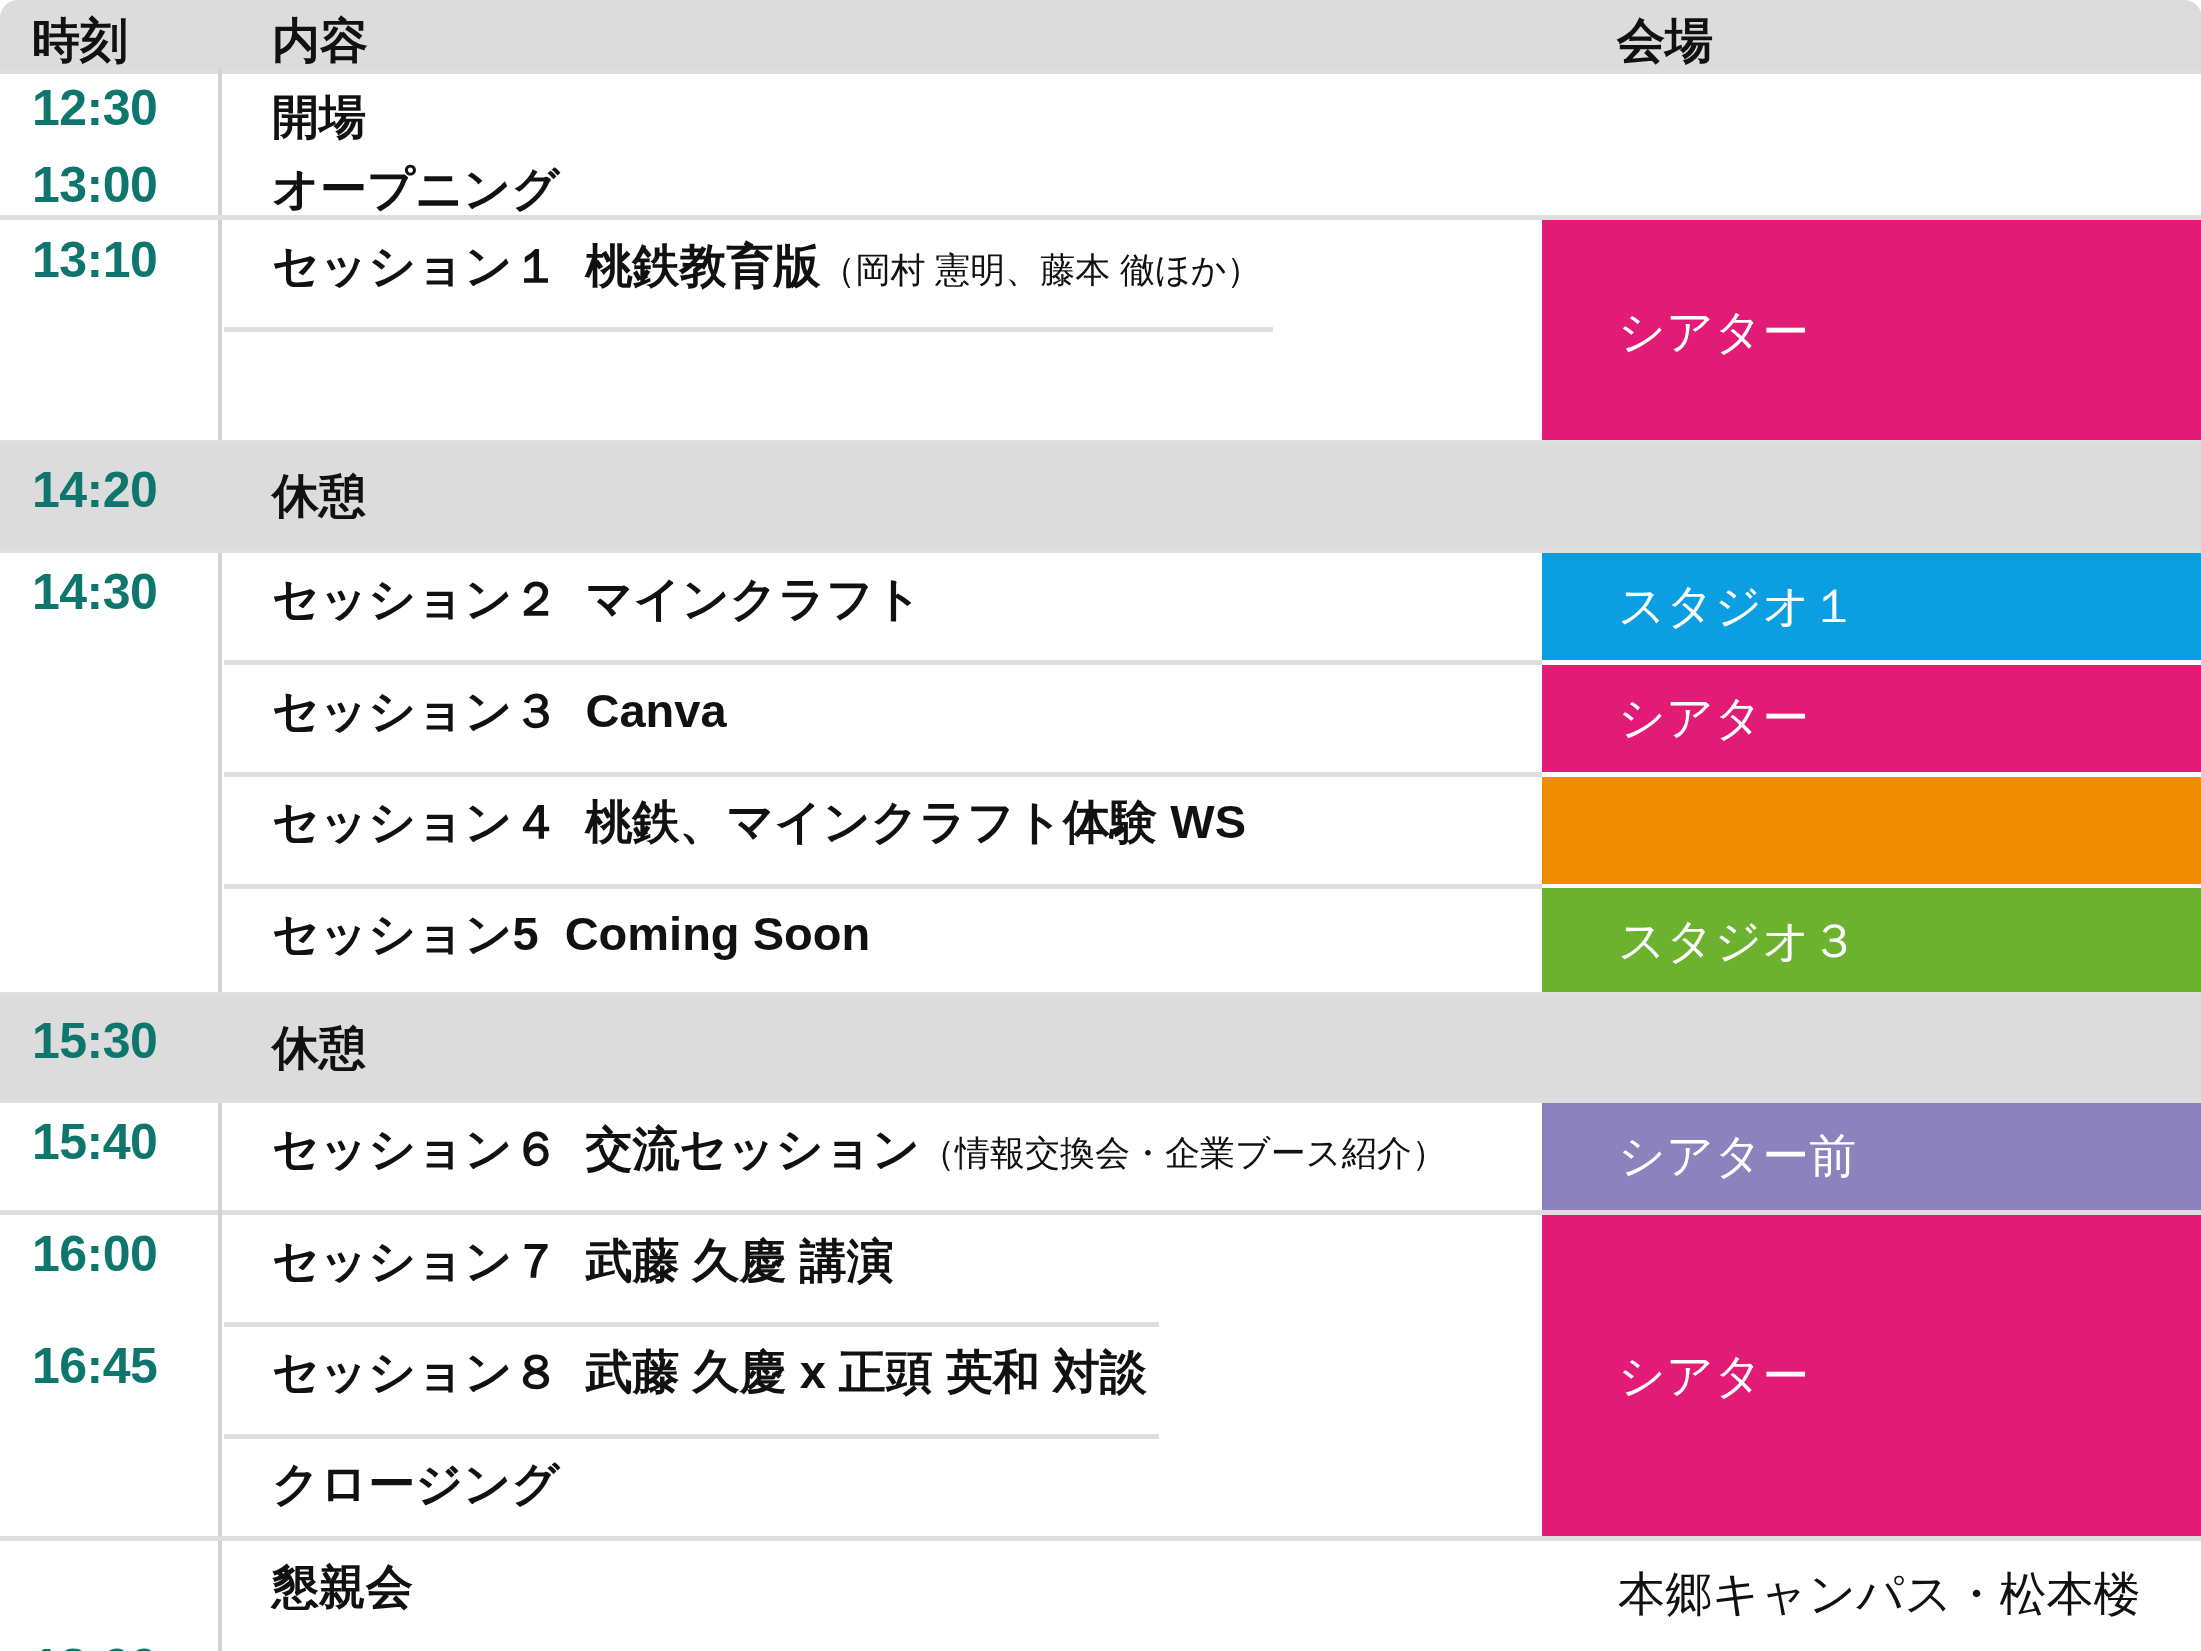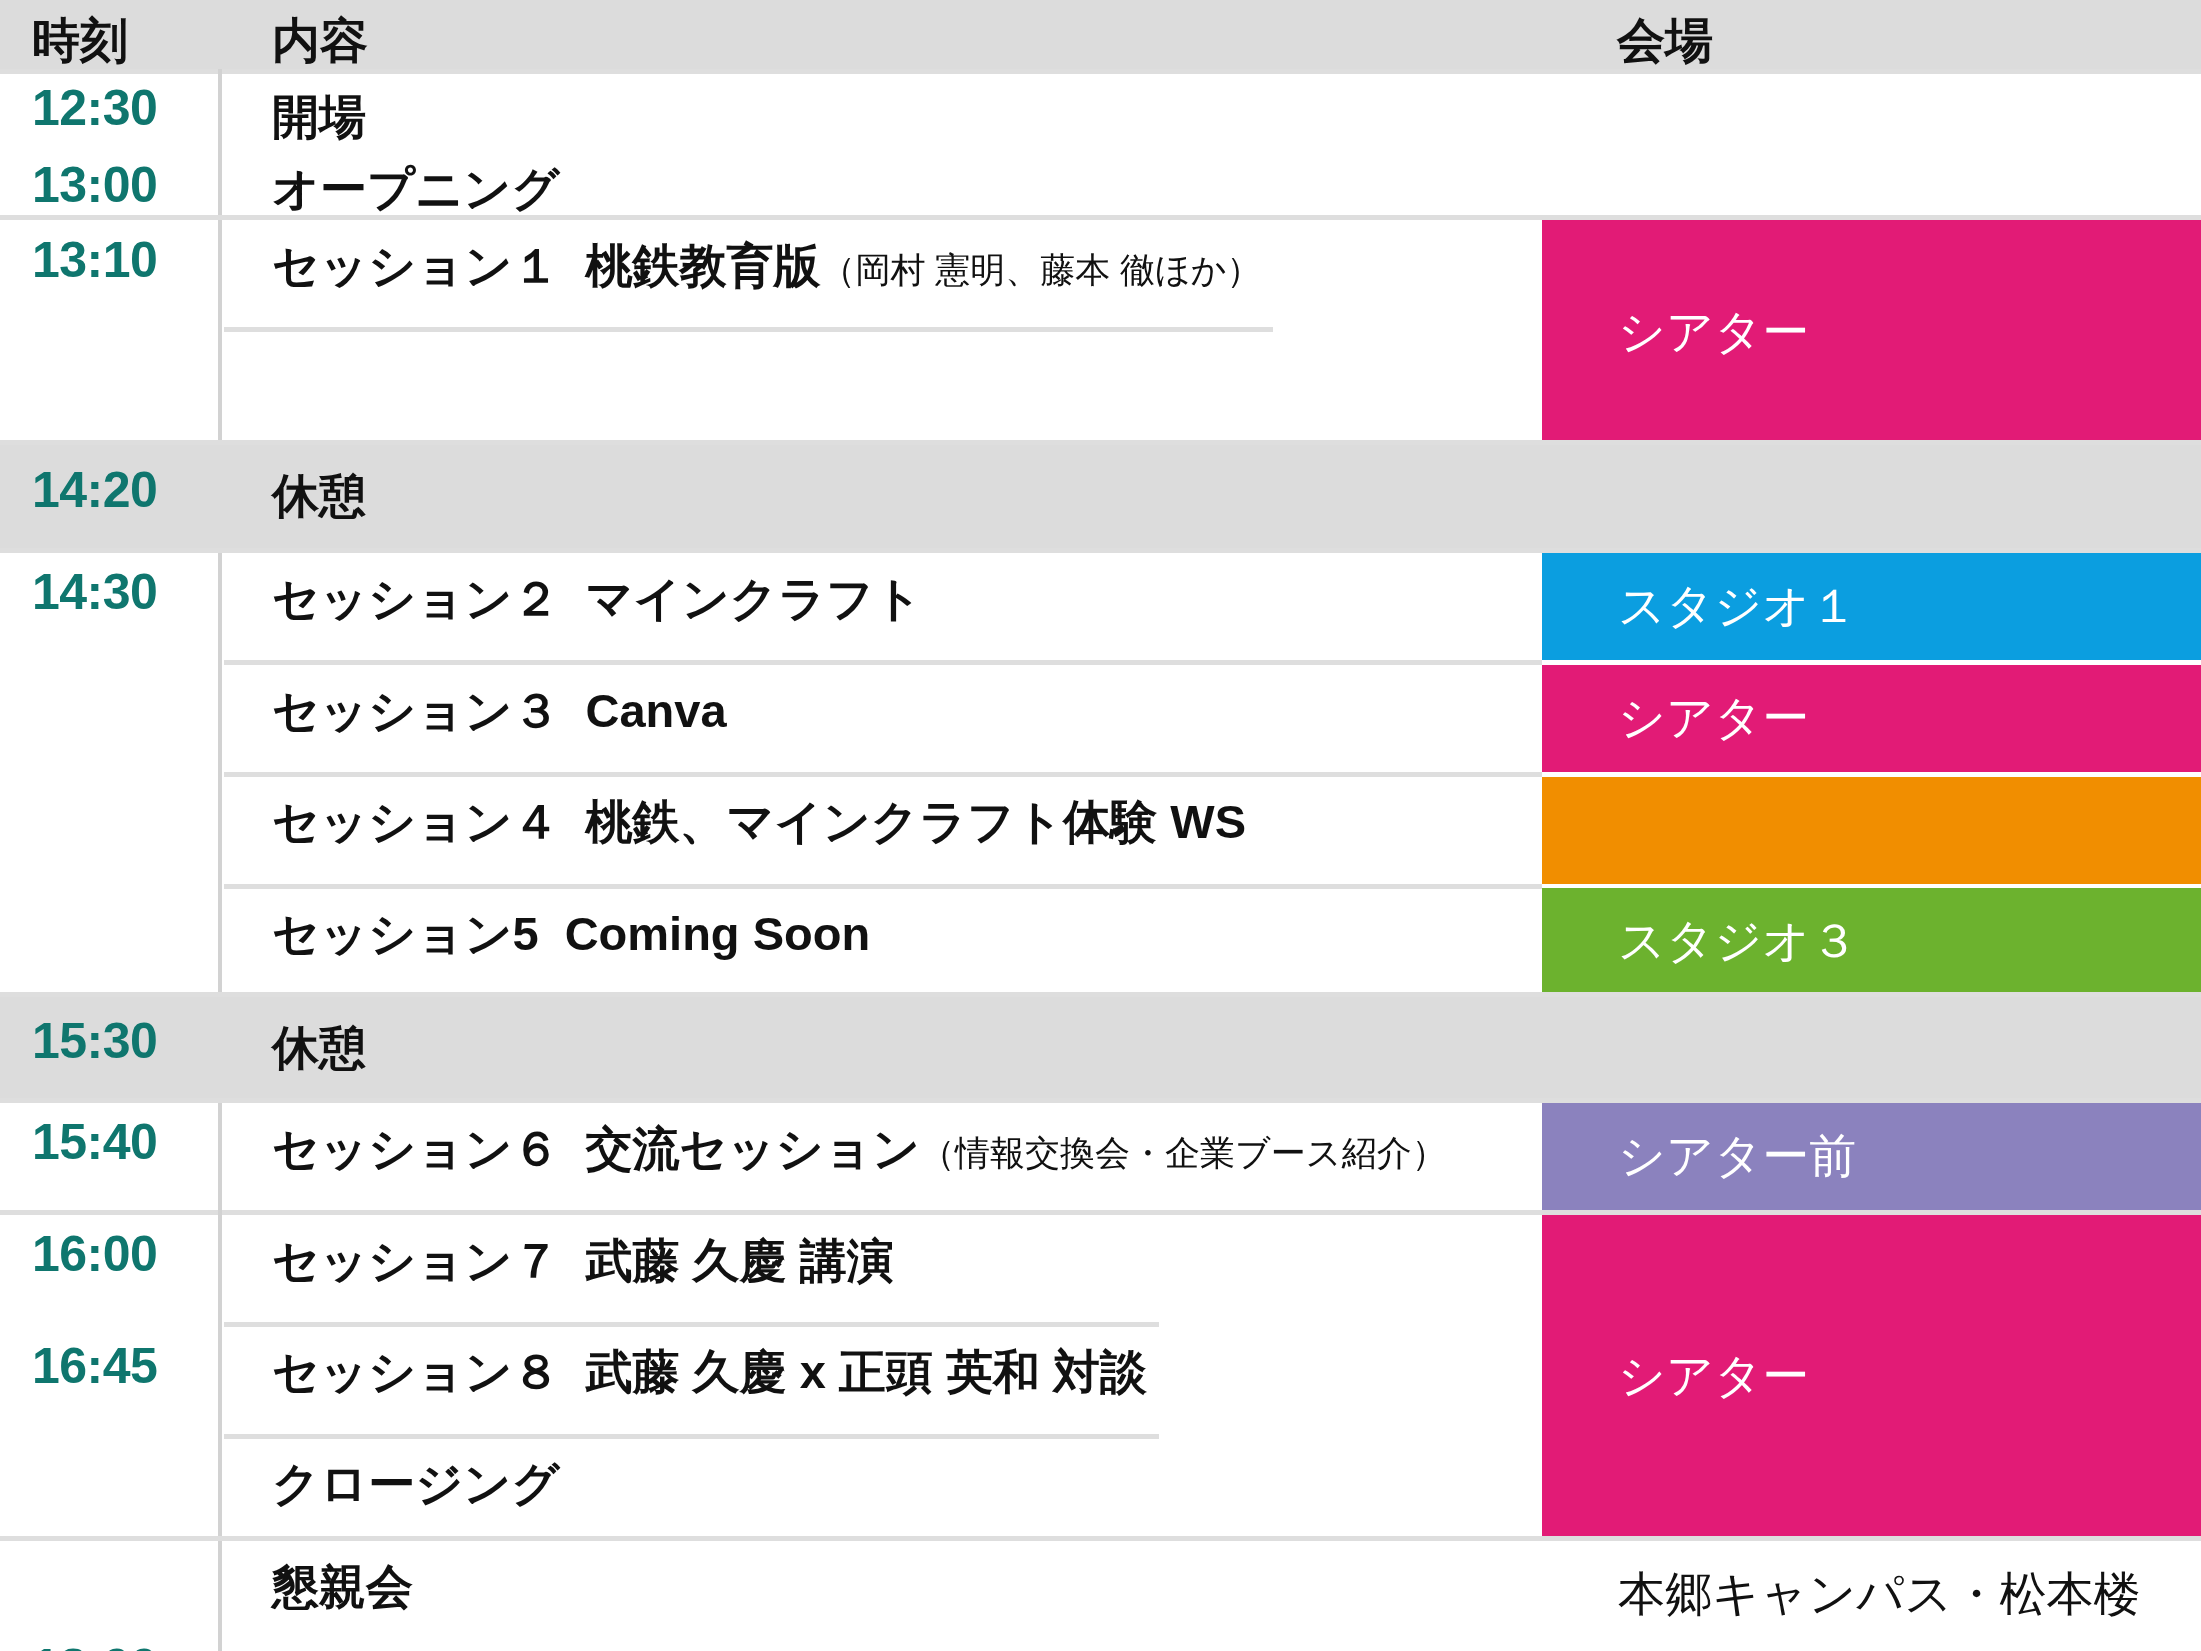"時刻" #schedule { border-radius: none -> 18px }
